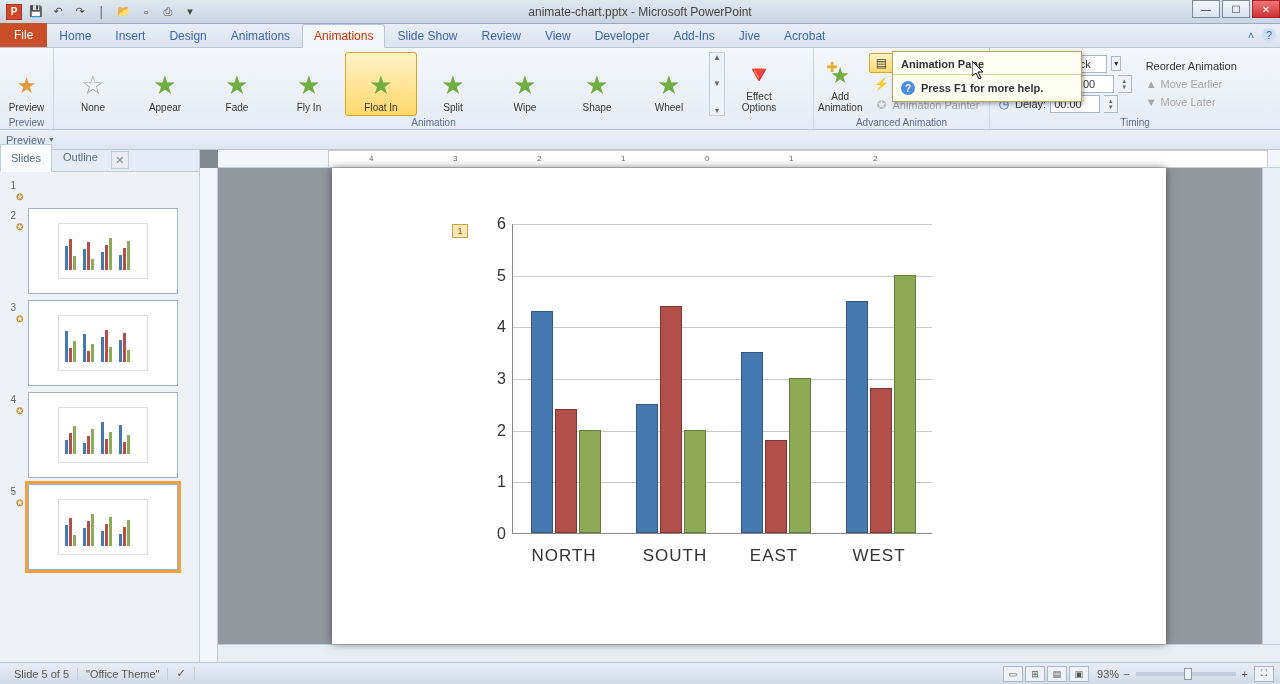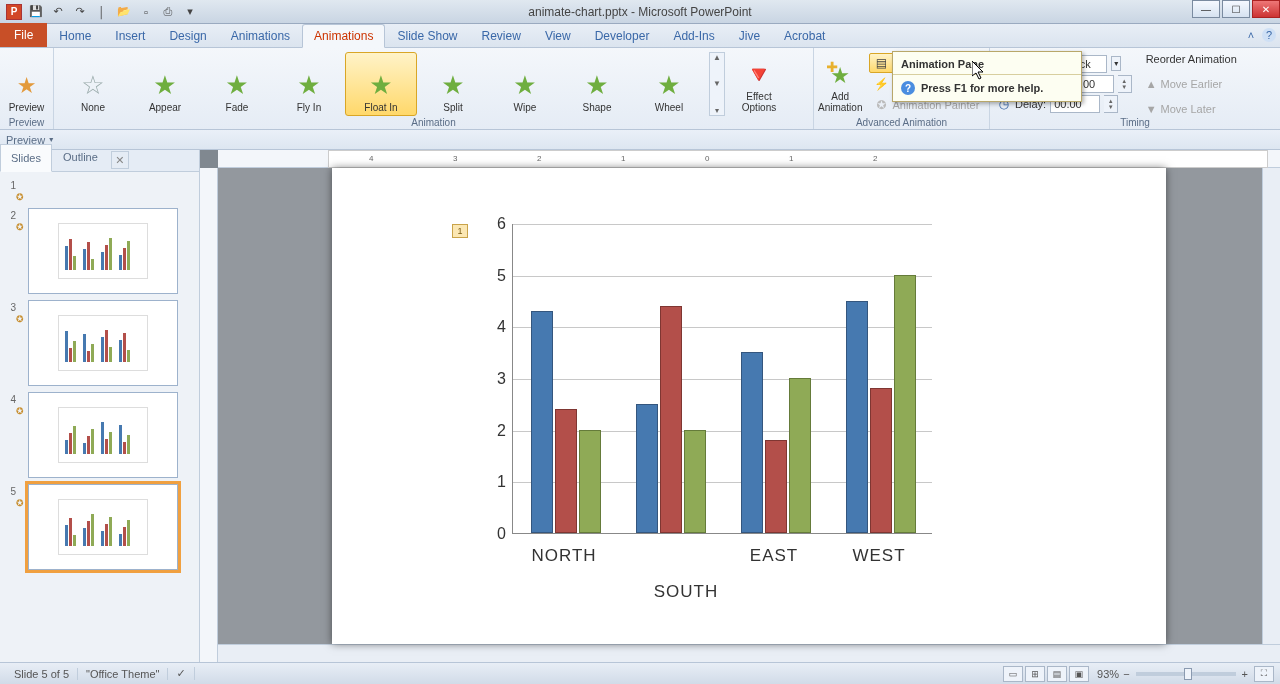"Reorder Animation" .reorder-col { gap: 13px -> 6px }
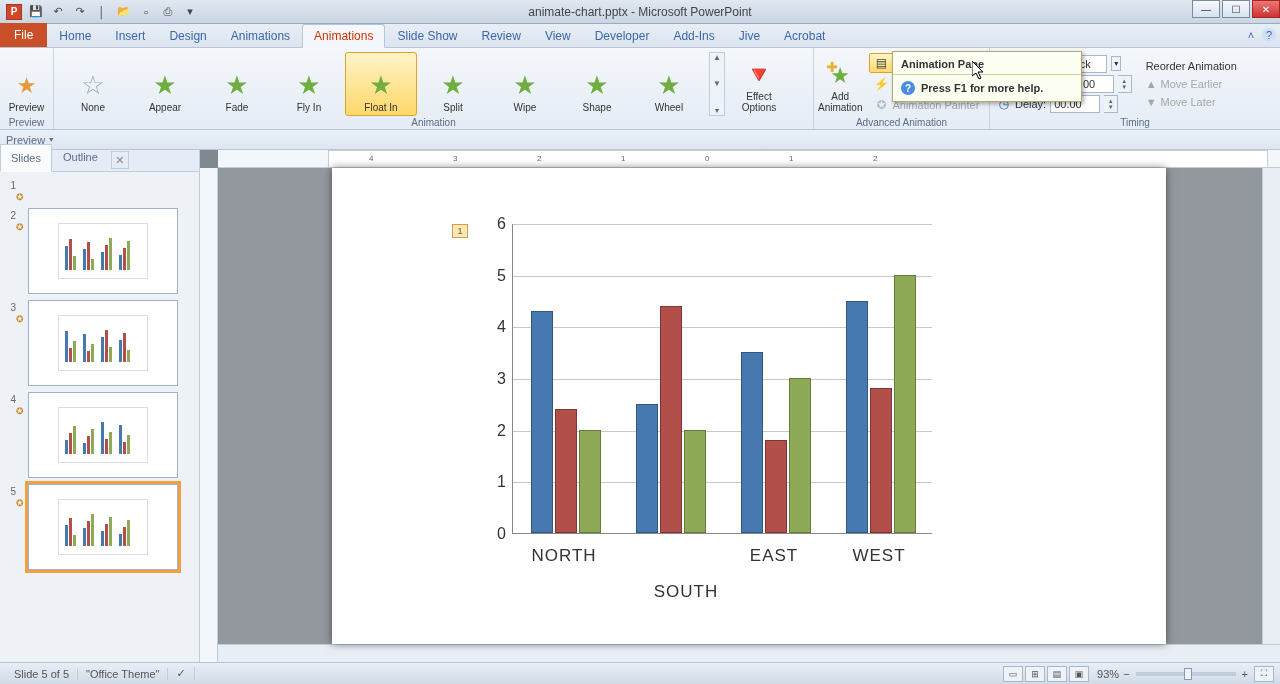"SOUTH" div.catlabel { left: 210px -> 199px; margin-top: 36px -> none }
